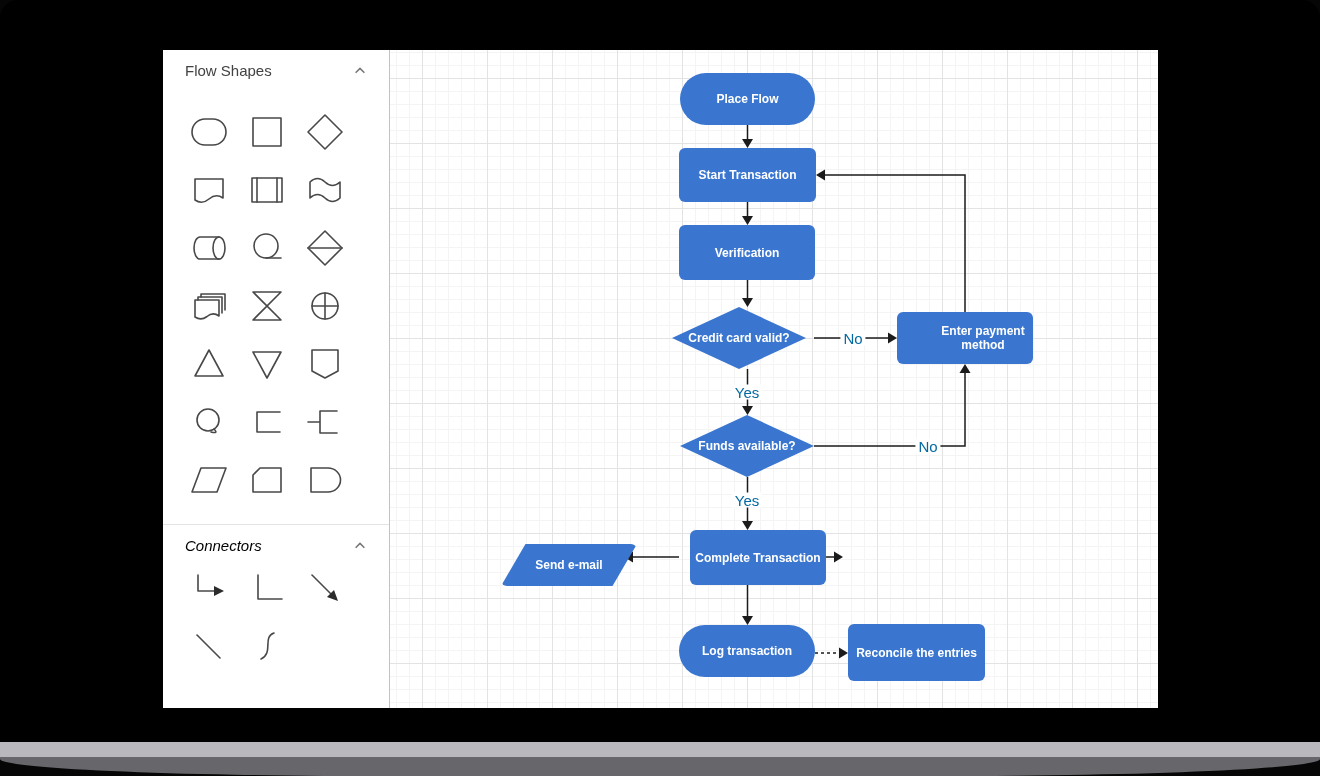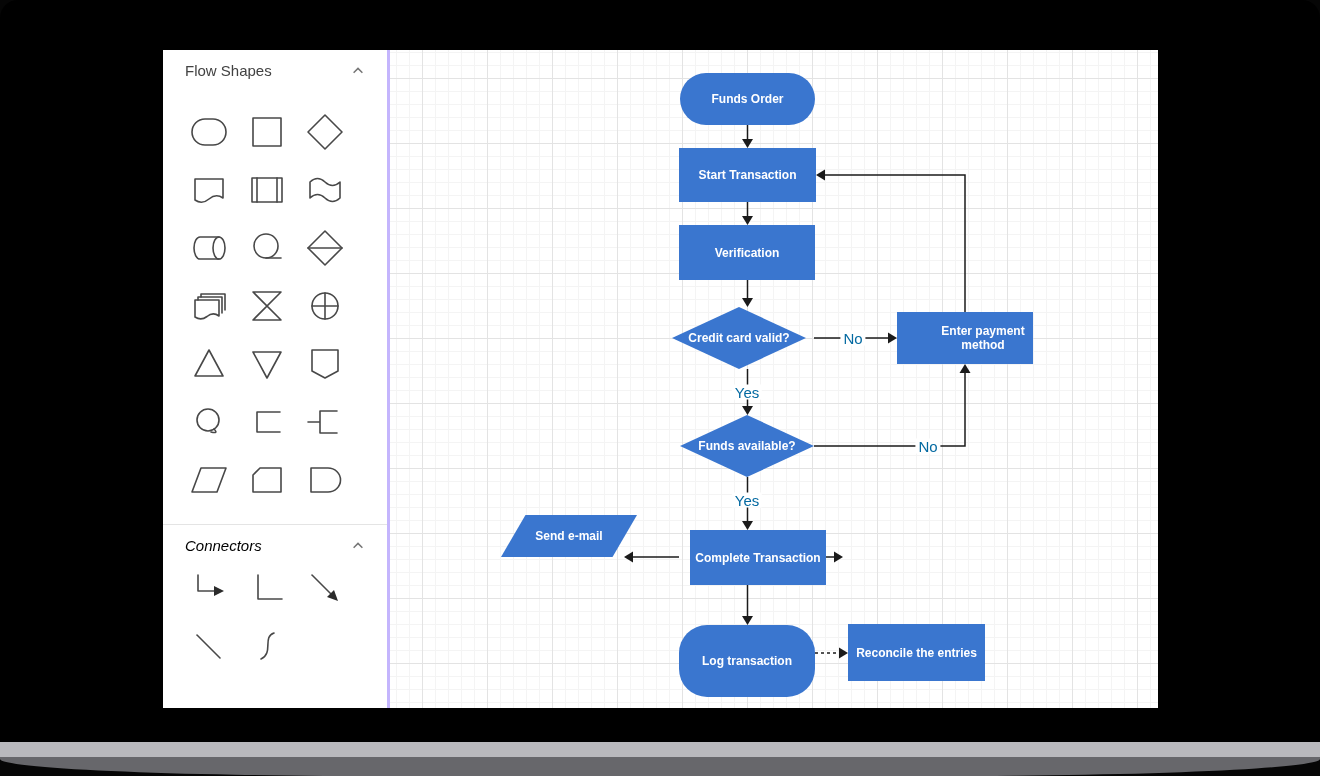"Flow Shapes" .palette { border-right: 3px solid #c4b5fd -> 1px solid #c4b5fd }
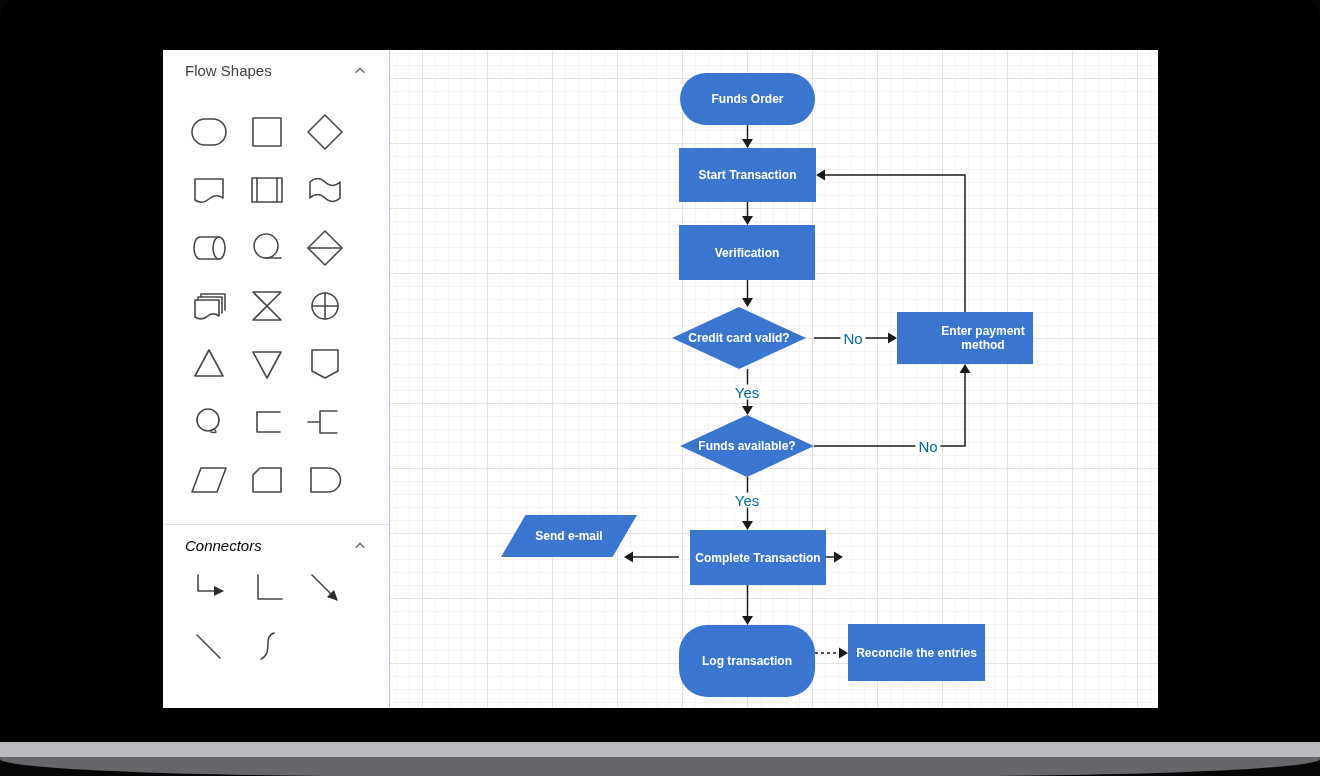"Funds Order" span { text: Funds Order -> Place Flow }
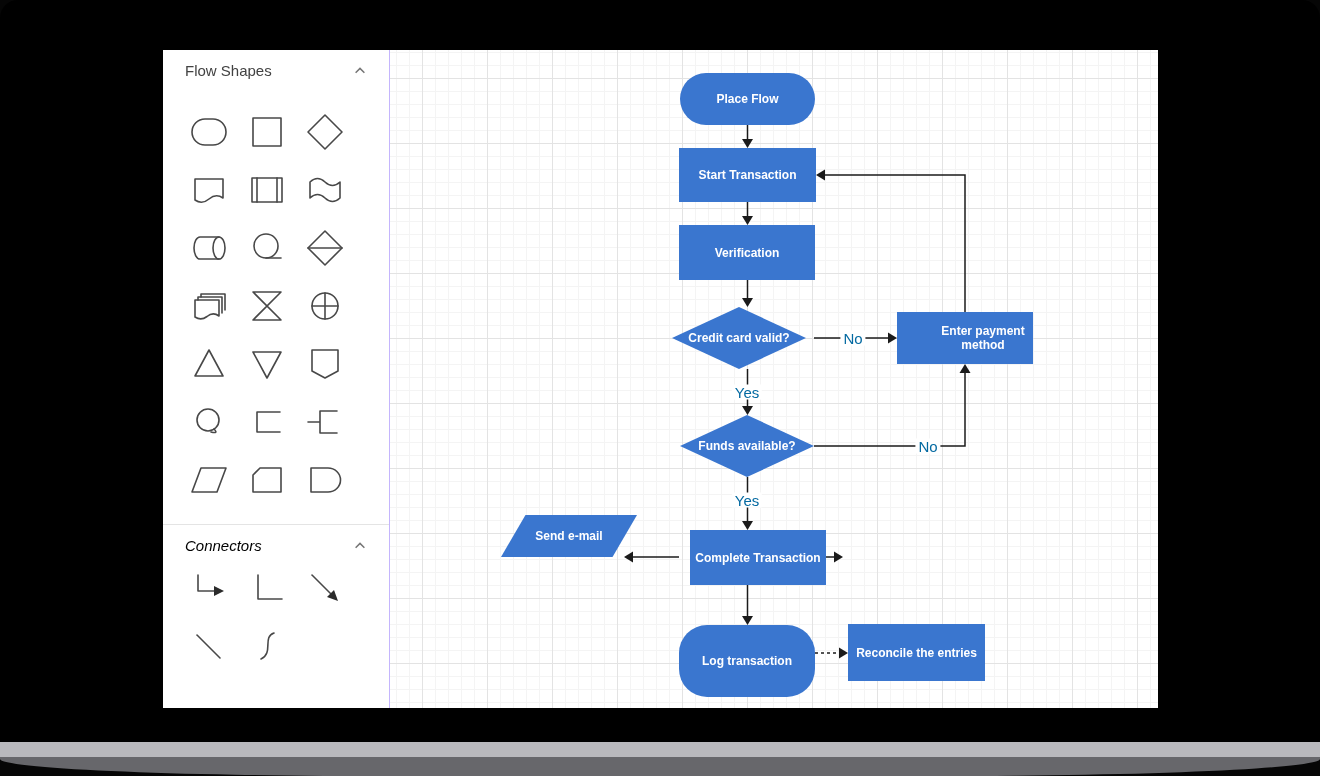"Start Transaction" .node { border-radius: none -> 6px }
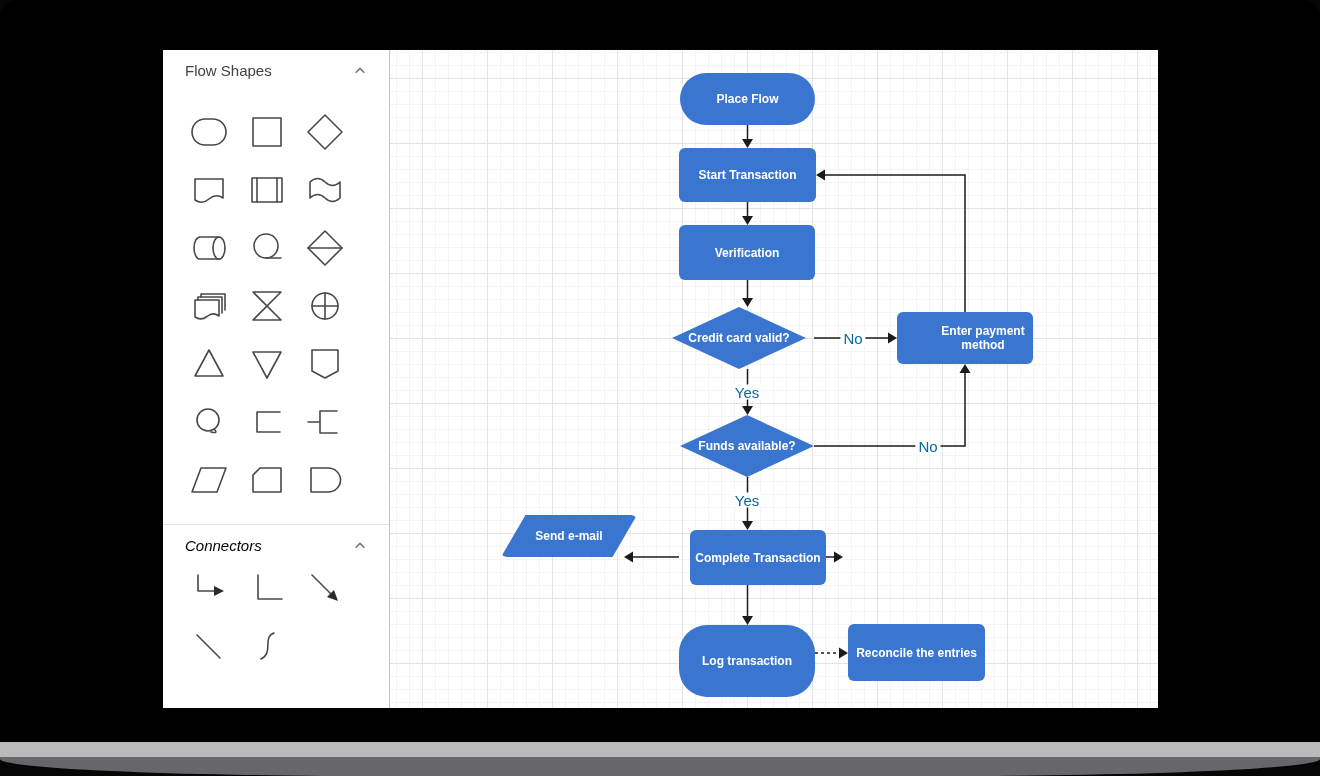"Send e-mail" div.node { top: 465px -> 494px }
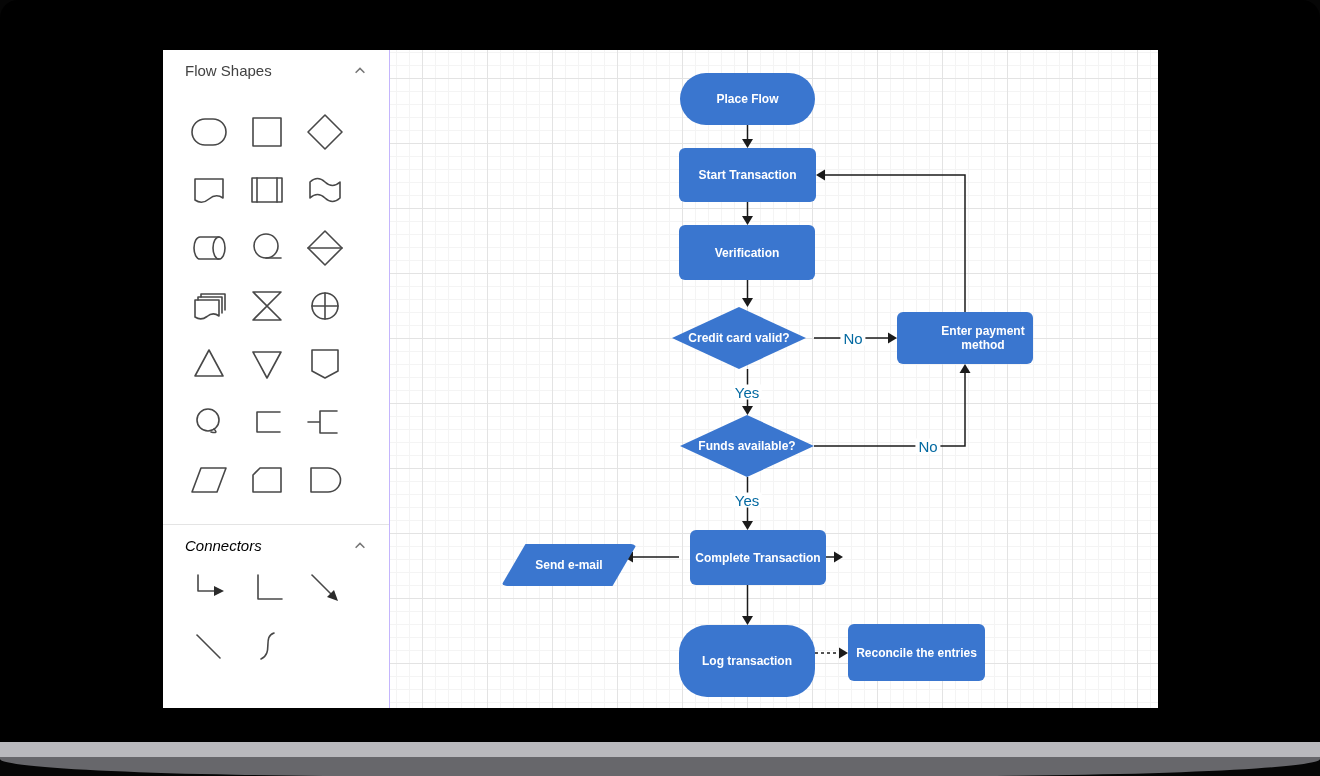"Log transaction" div.node { height: 72px -> 52px }
